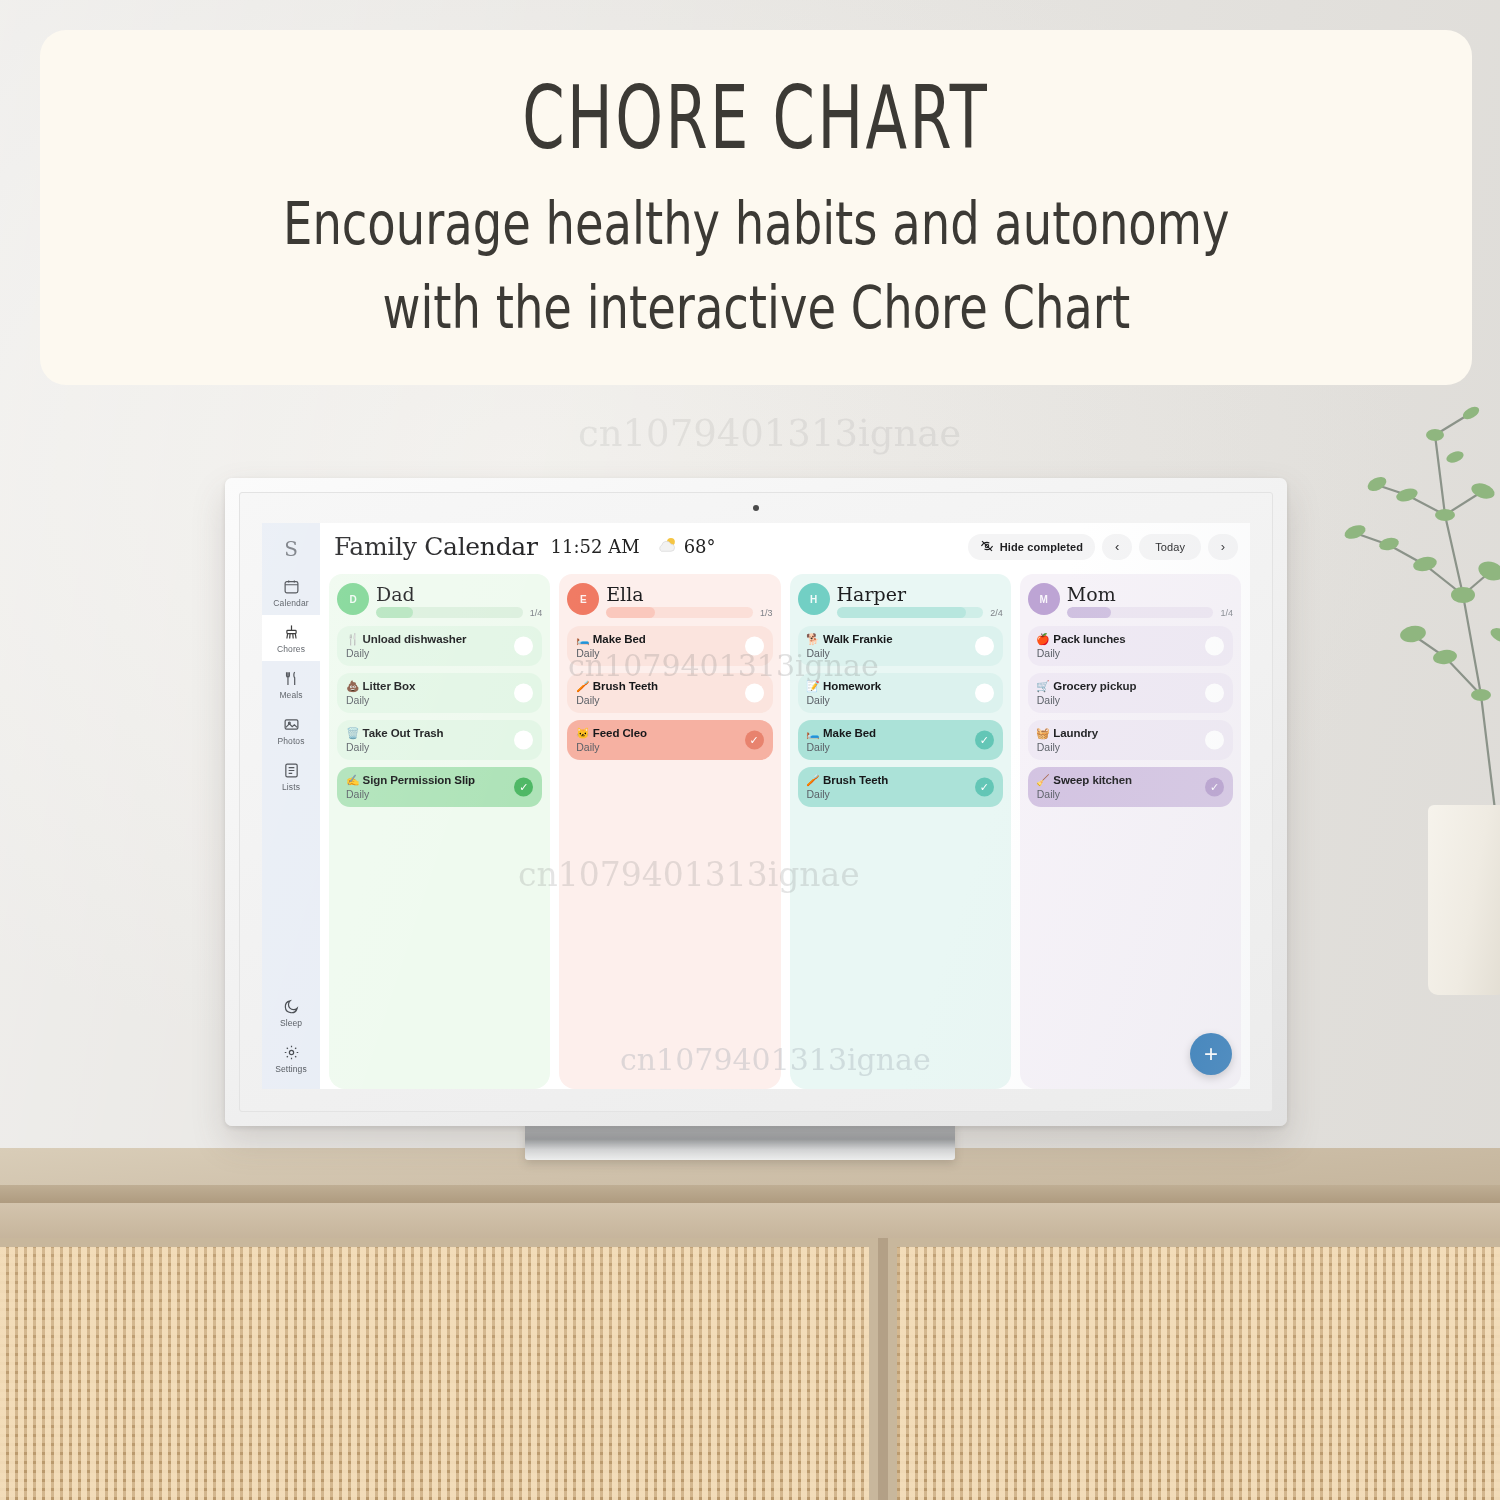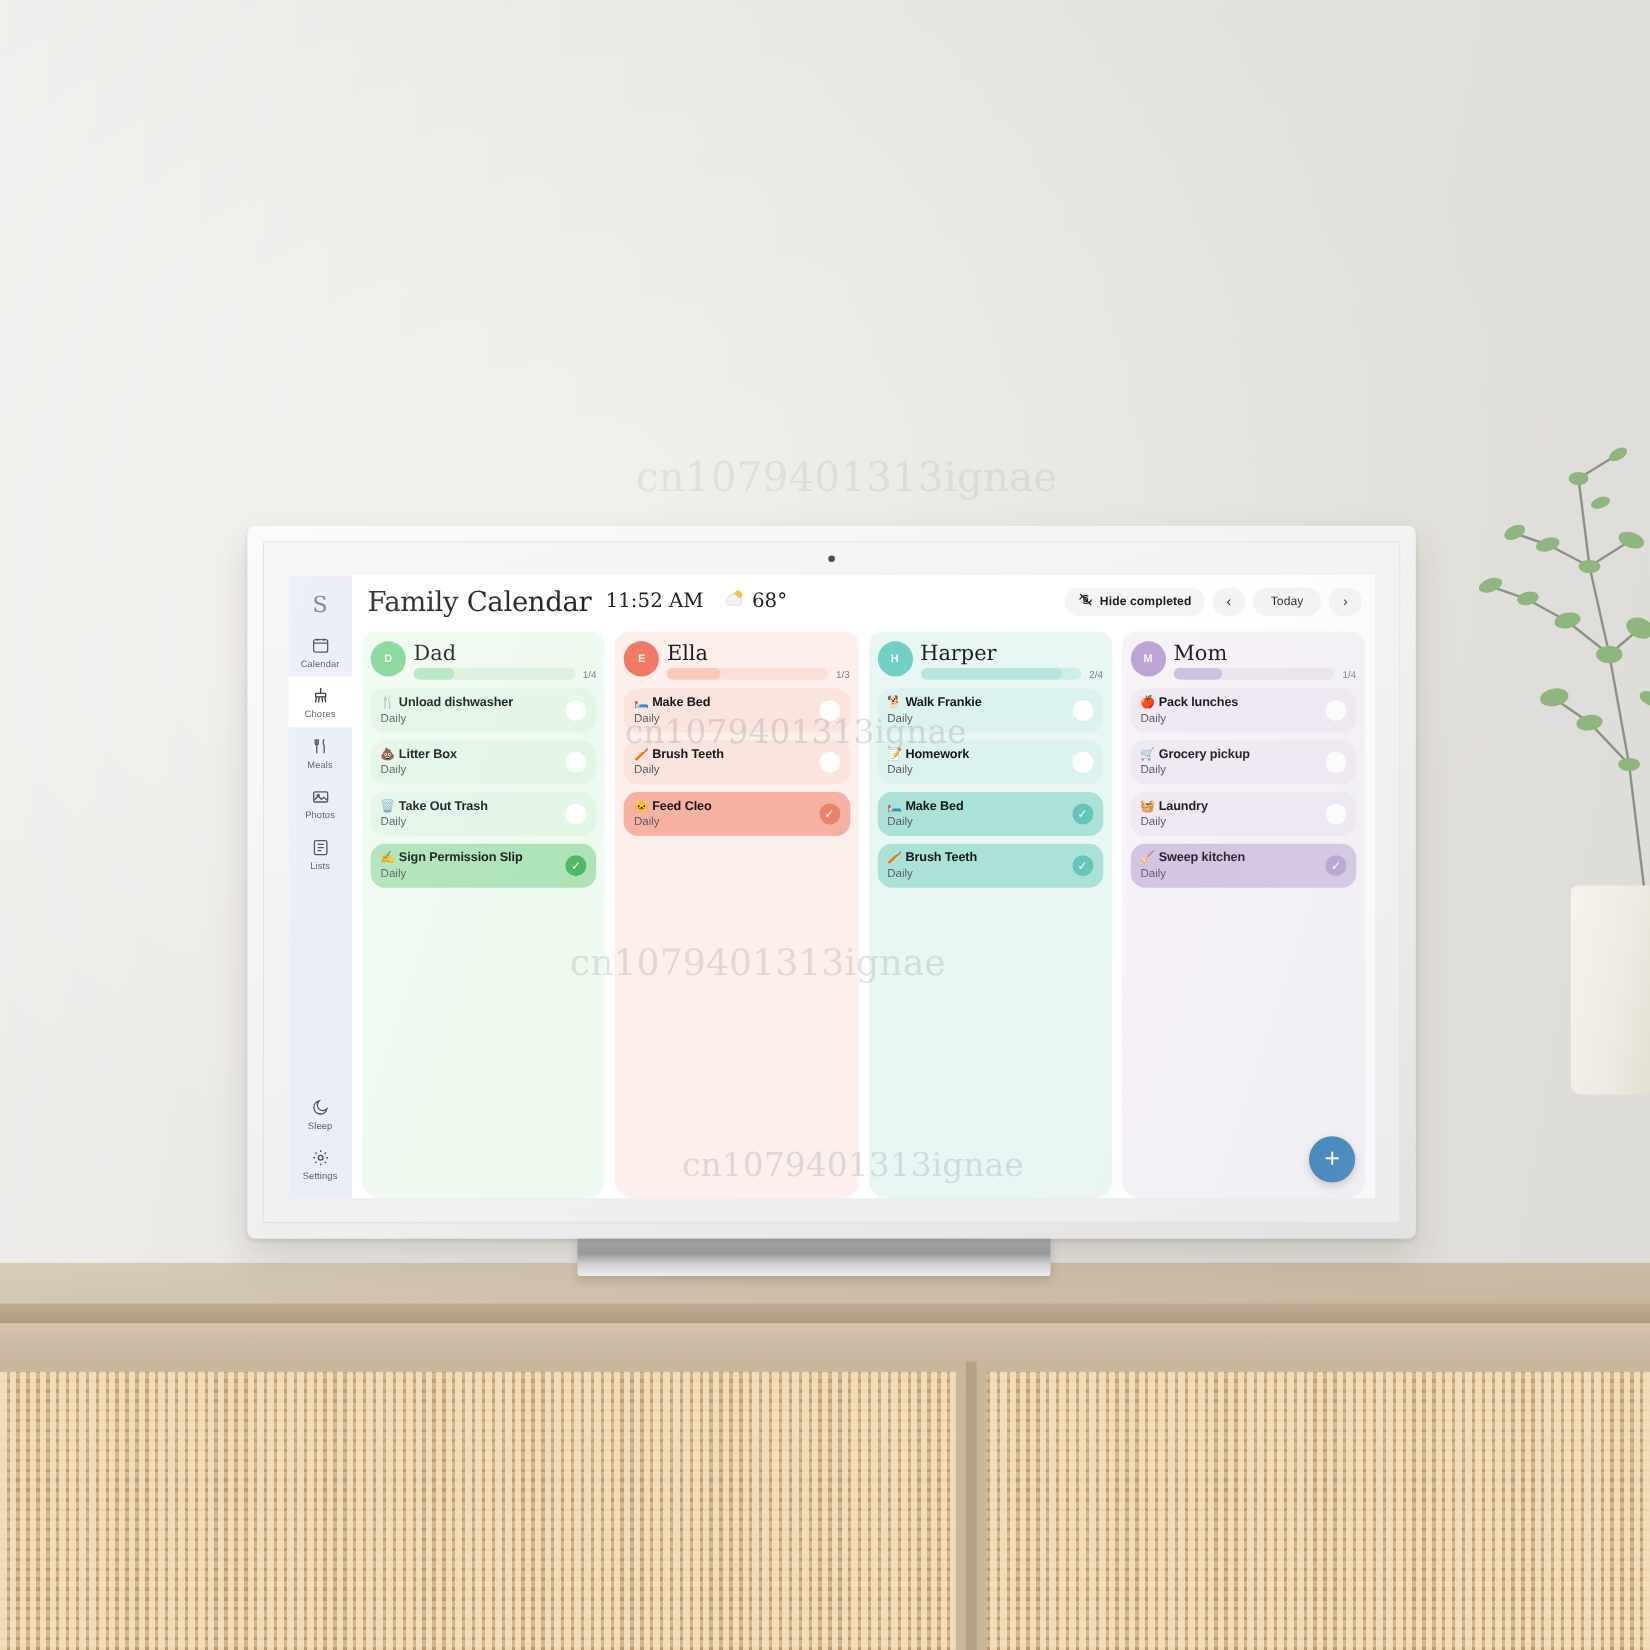"CHORE CHART" div { html: none -> <div> <div>CHORE CHART</div> <div> <div>Encourage healthy habits and autonomy</div> <div>with the interactive Chore Chart</div> </div> </div> }
